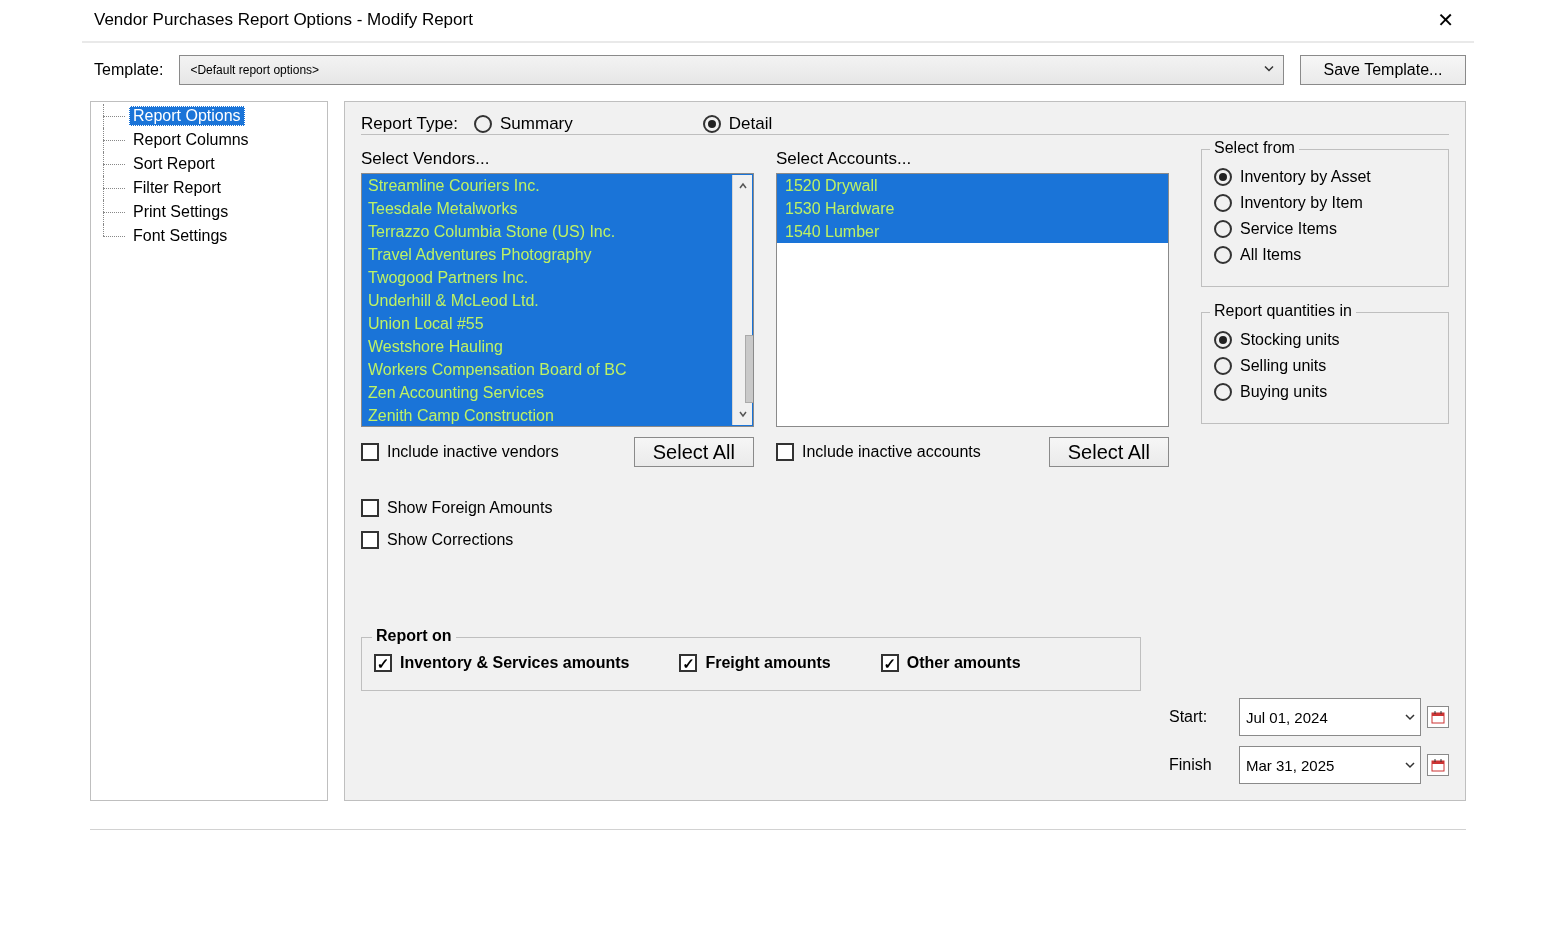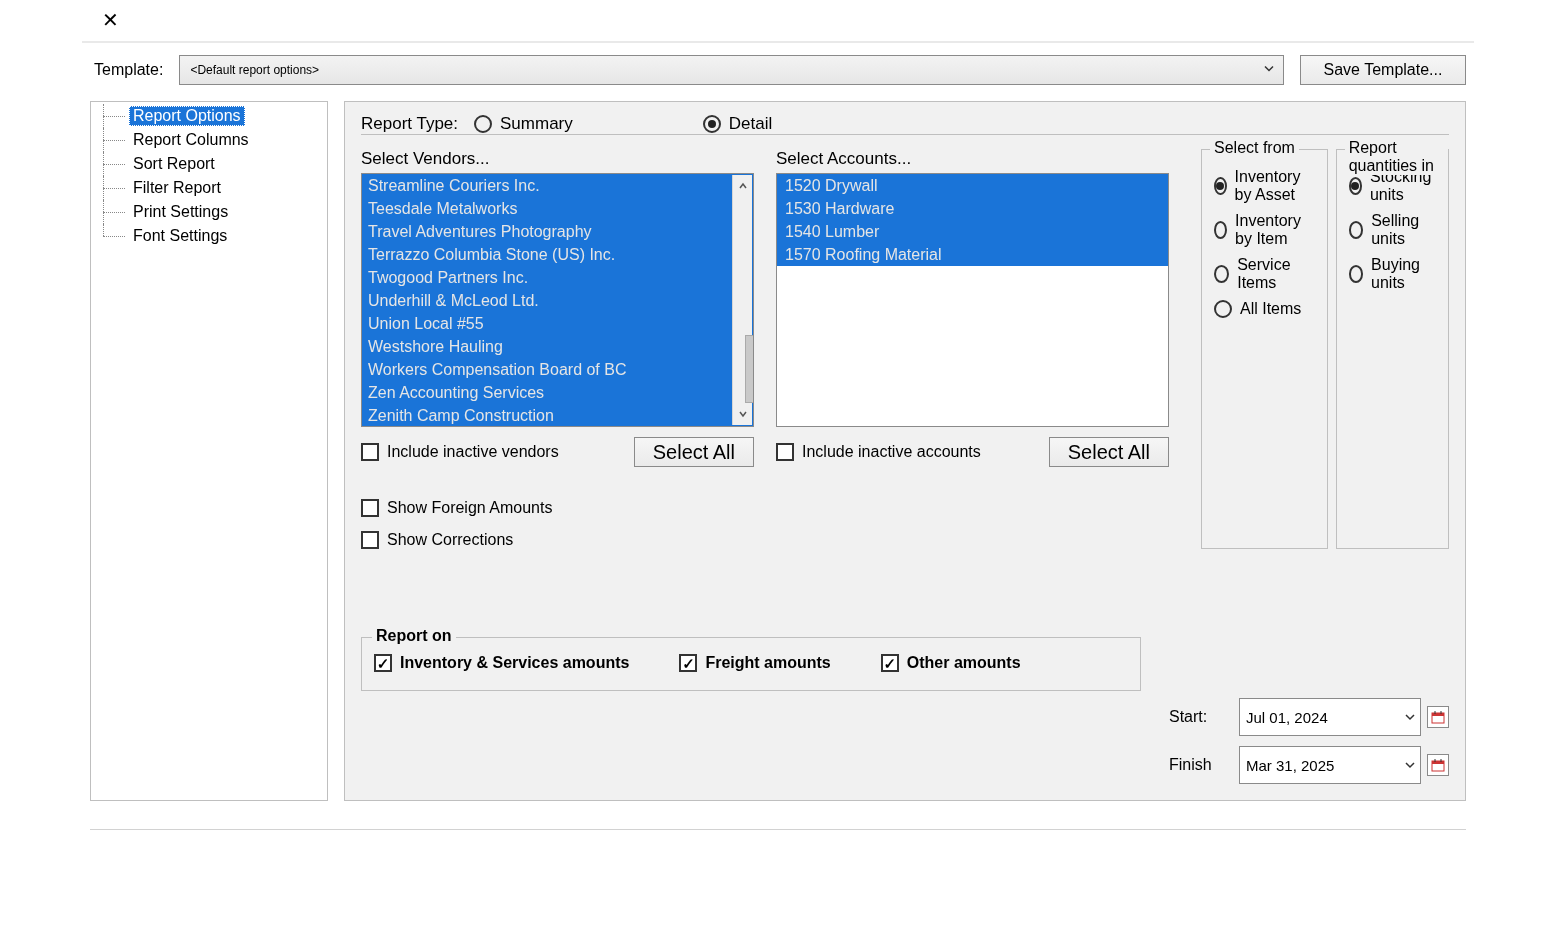"Vendor Purchases Report Options -" div.titlebar-title { html: none -> <div>Vendor Purchases Report Options - Modify Report</div> }
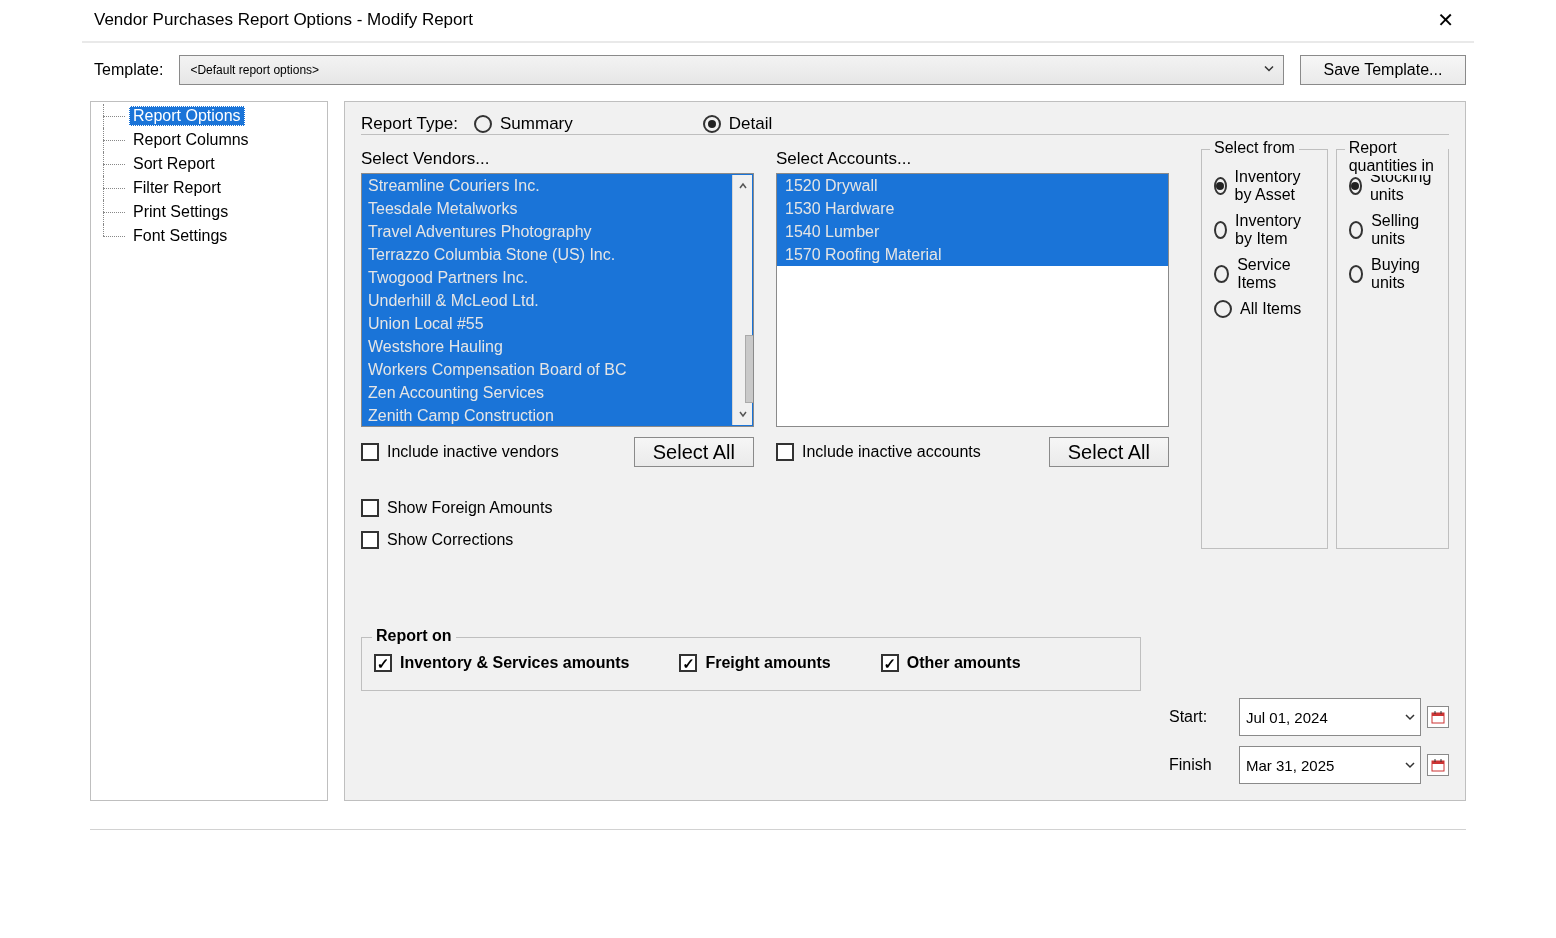"Select from" .side-col { flex-direction: row -> column; gap: 8px -> 25px }
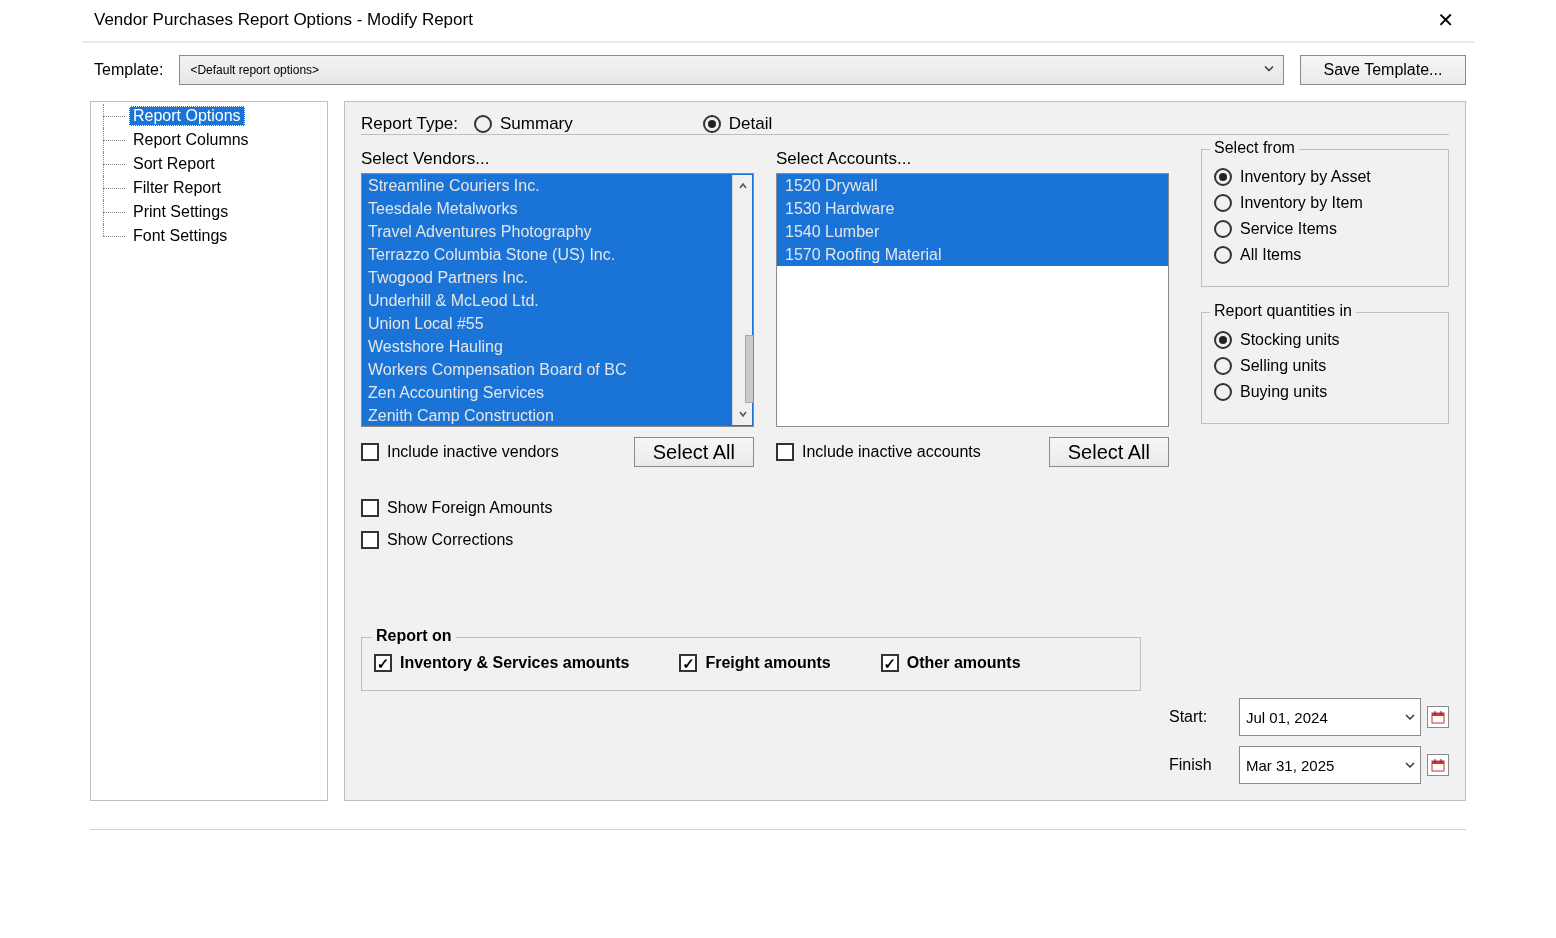"Streamline Couriers Inc." .list-item { color: #e5e5e5 -> #bef264 }
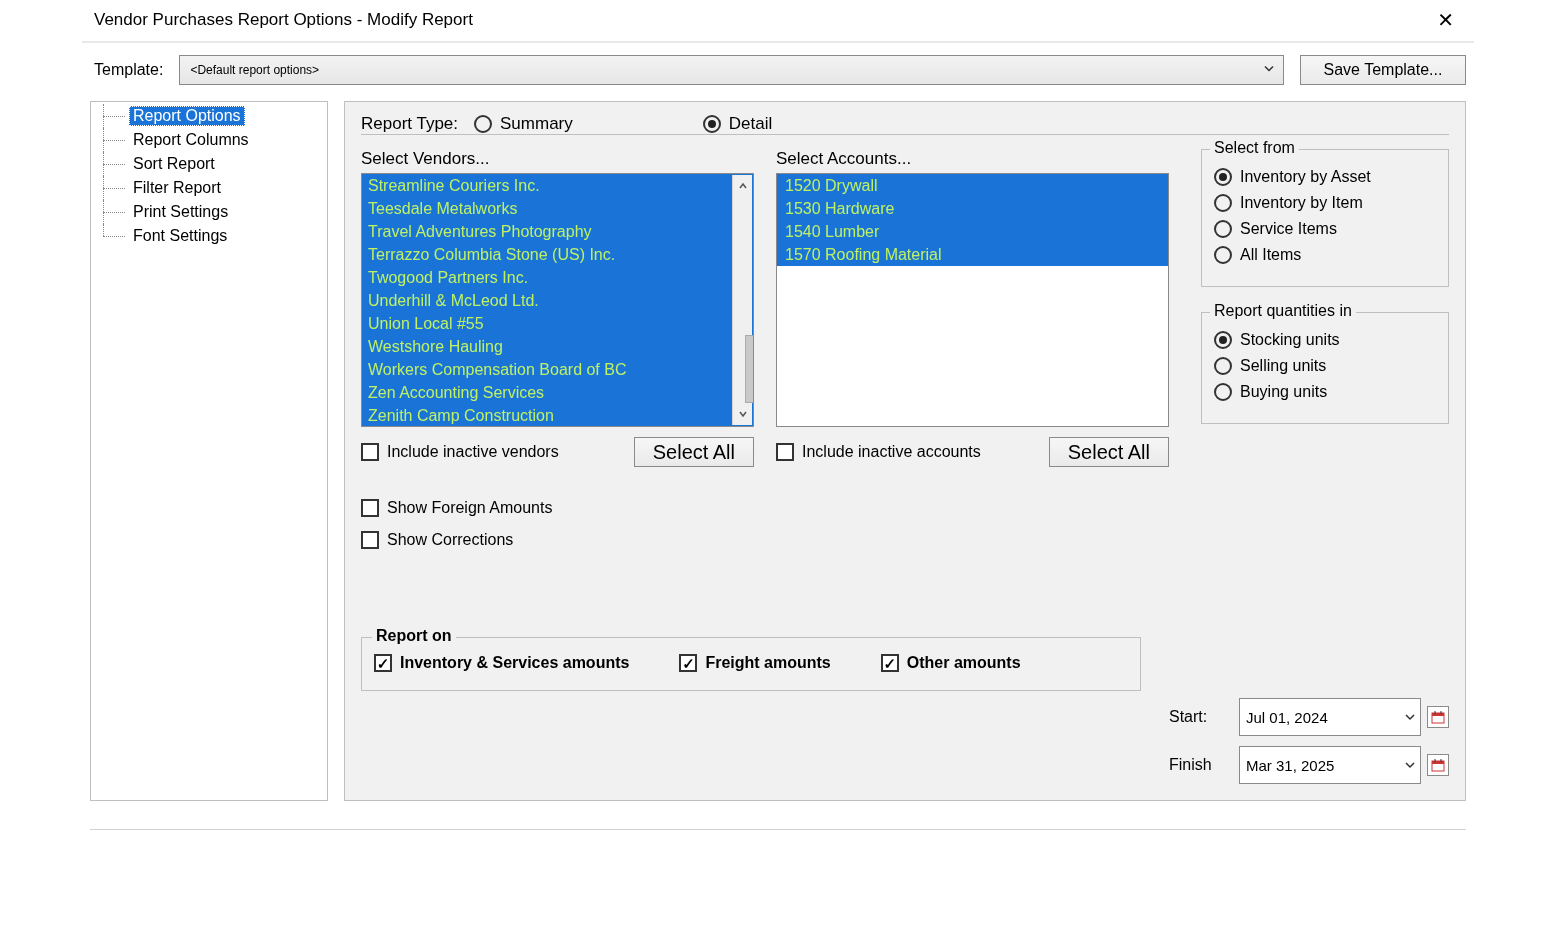"Travel Adventures Photography" div.list-item { order: before "Terrazzo Columbia Stone (US) Inc." -> after "Terrazzo Columbia Stone (US) Inc." }
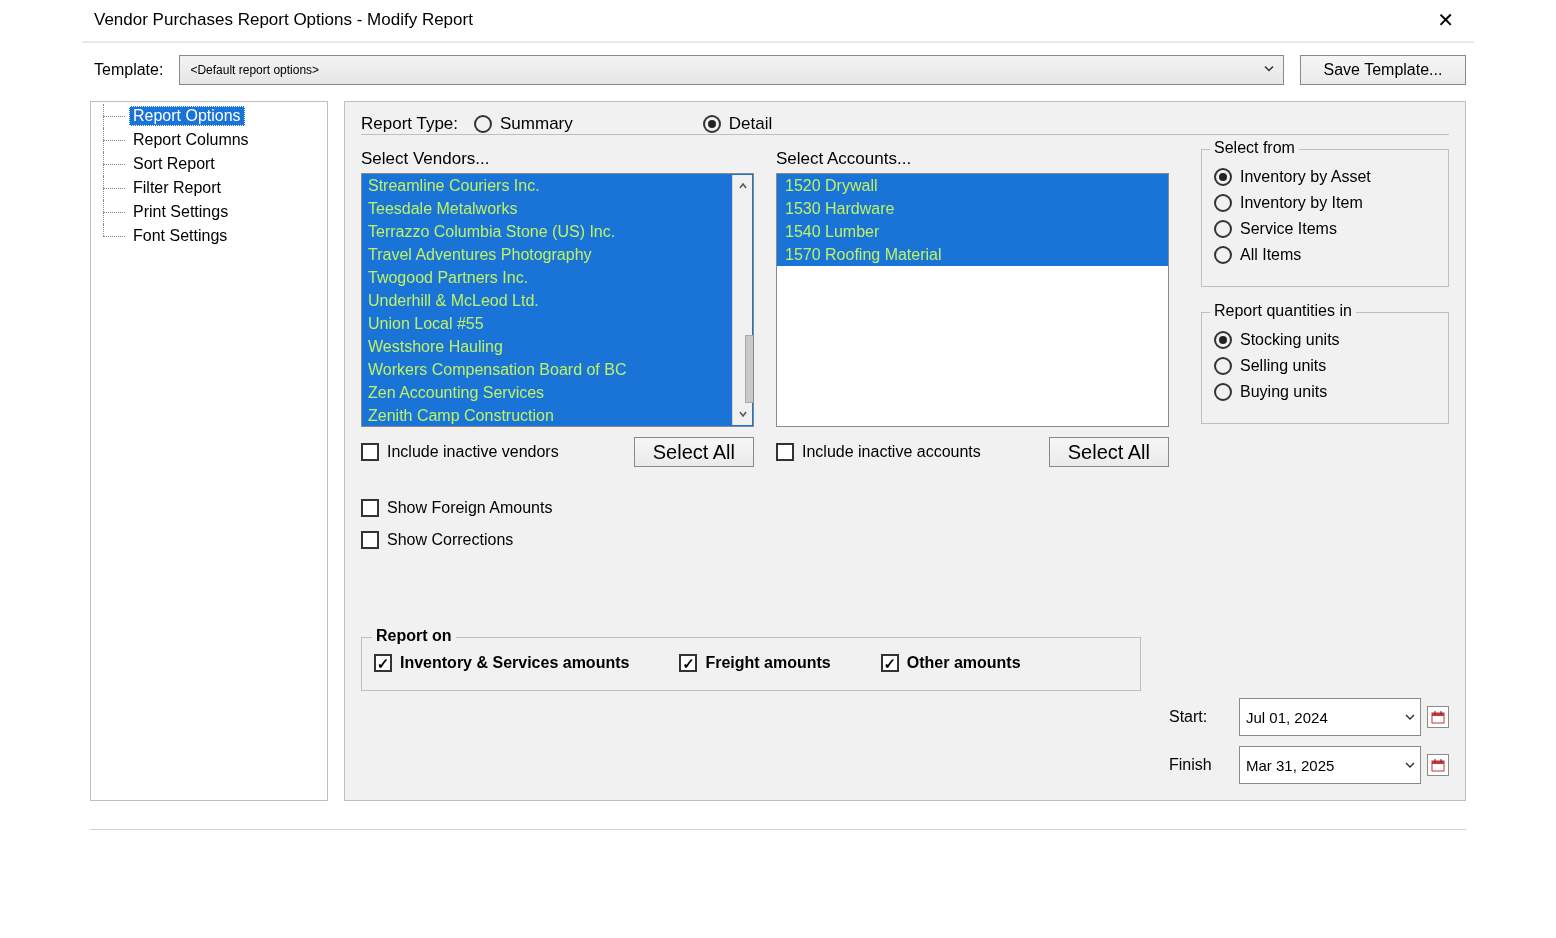"1570 Roofing Material" div.list-item { html: <div>1570 Roofing Material</div> -> none }
